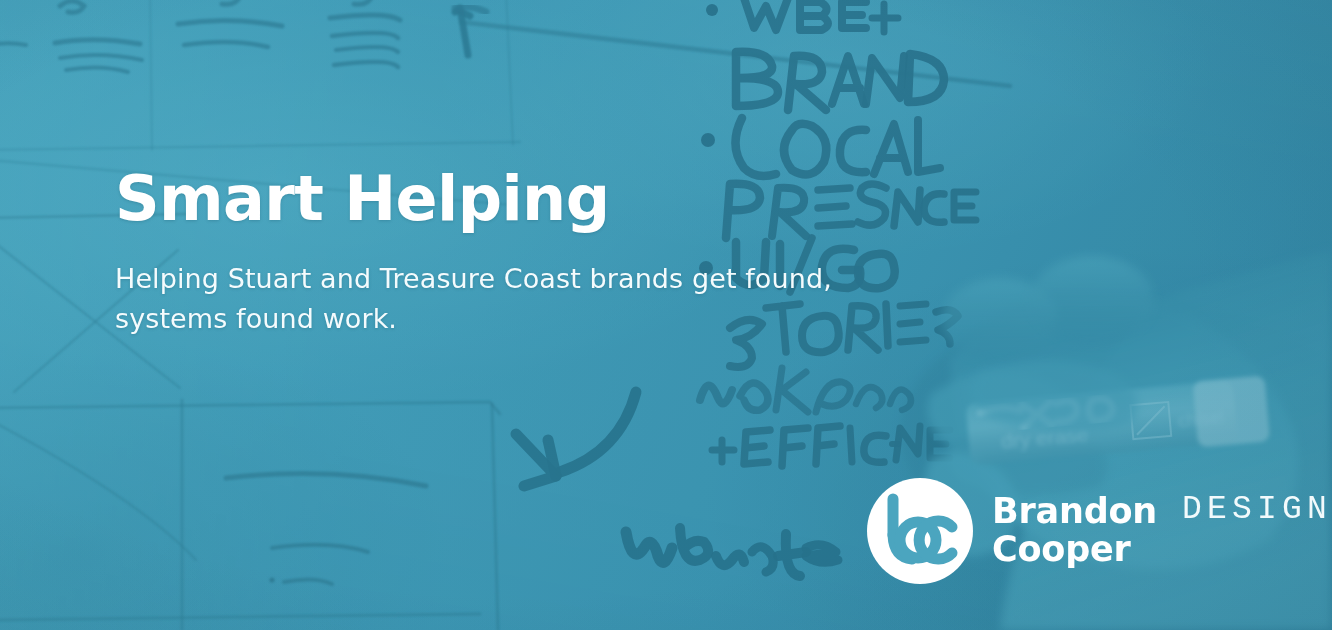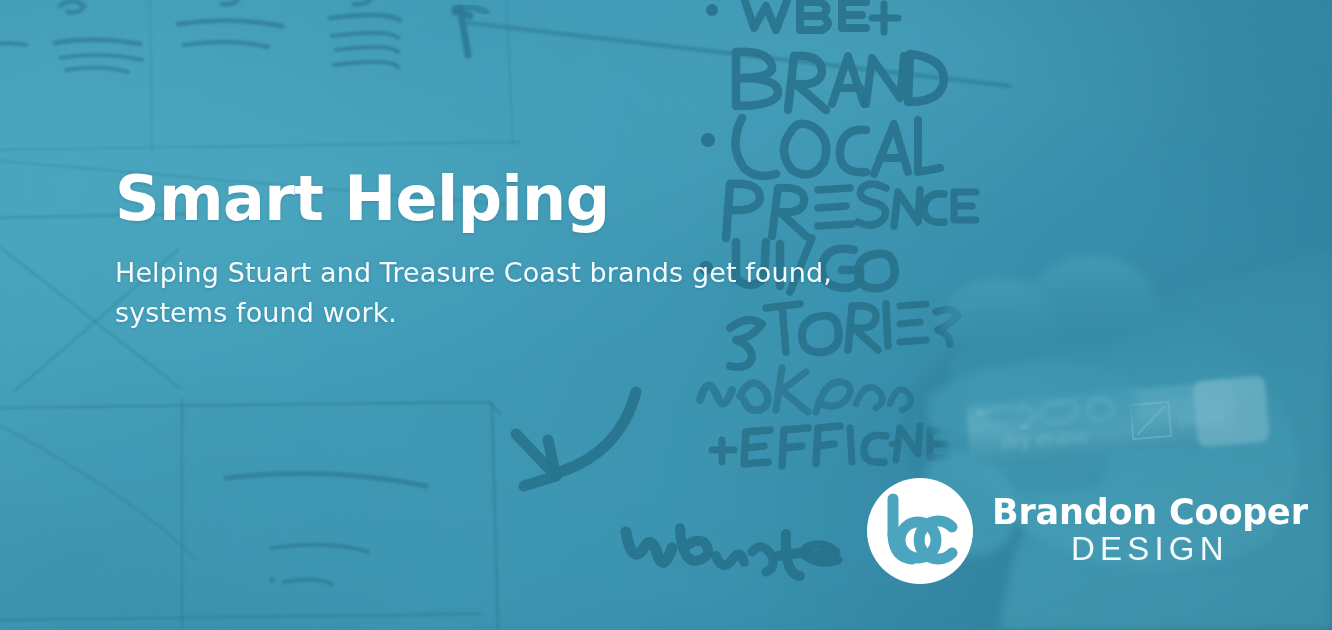"Helping Stuart and Treasure Coast" .subhead { margin-top: 16px -> 22px }
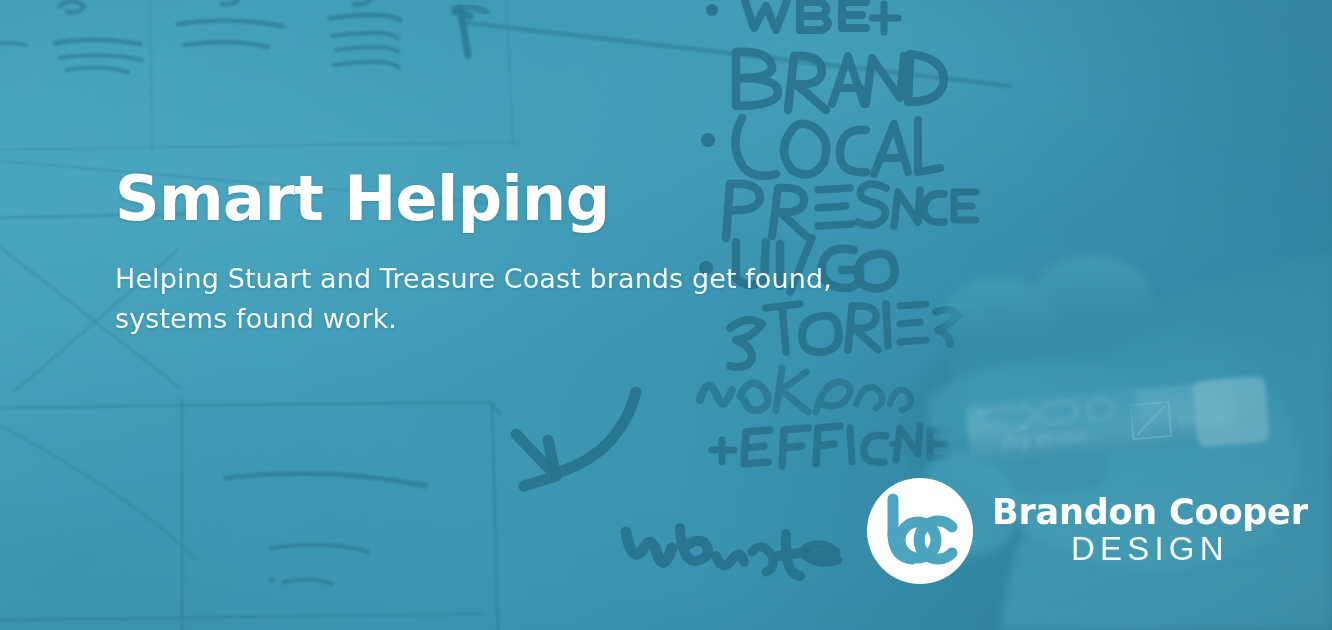"Brandon Cooper" .logo-type { align-items: center -> none; flex-direction: column -> row }
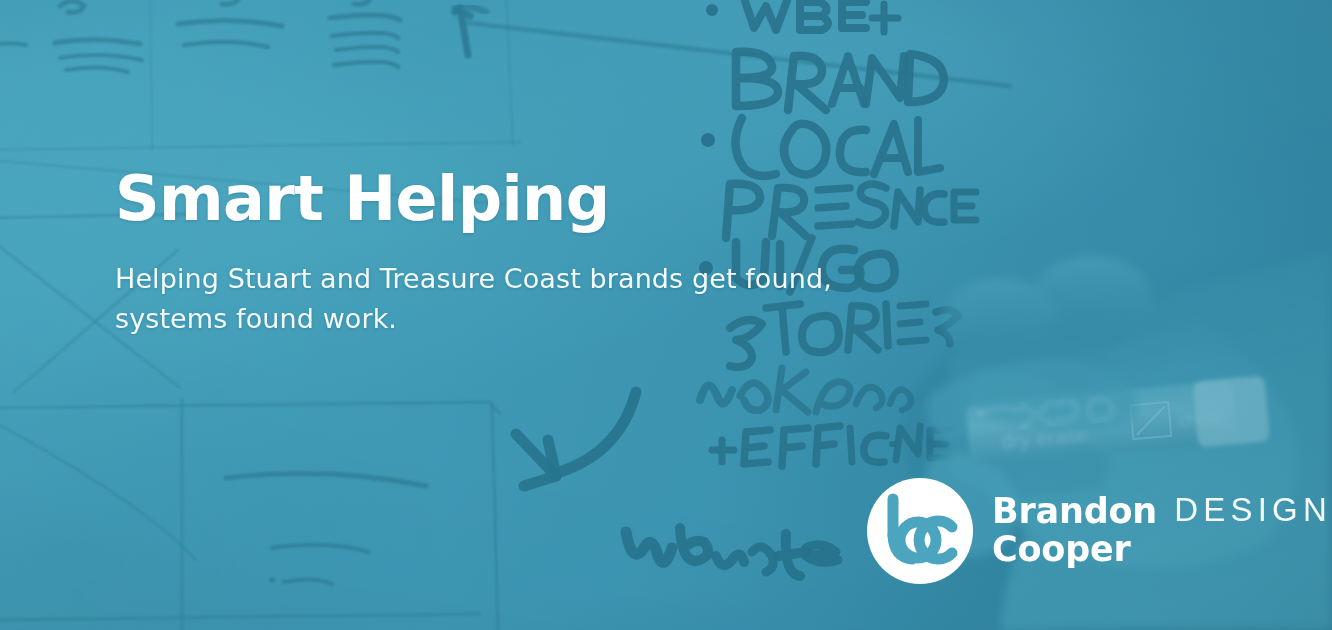"DESIGN" .logo-sub { font-family: Liberation Sans, sans-serif -> Liberation Mono, monospace }
